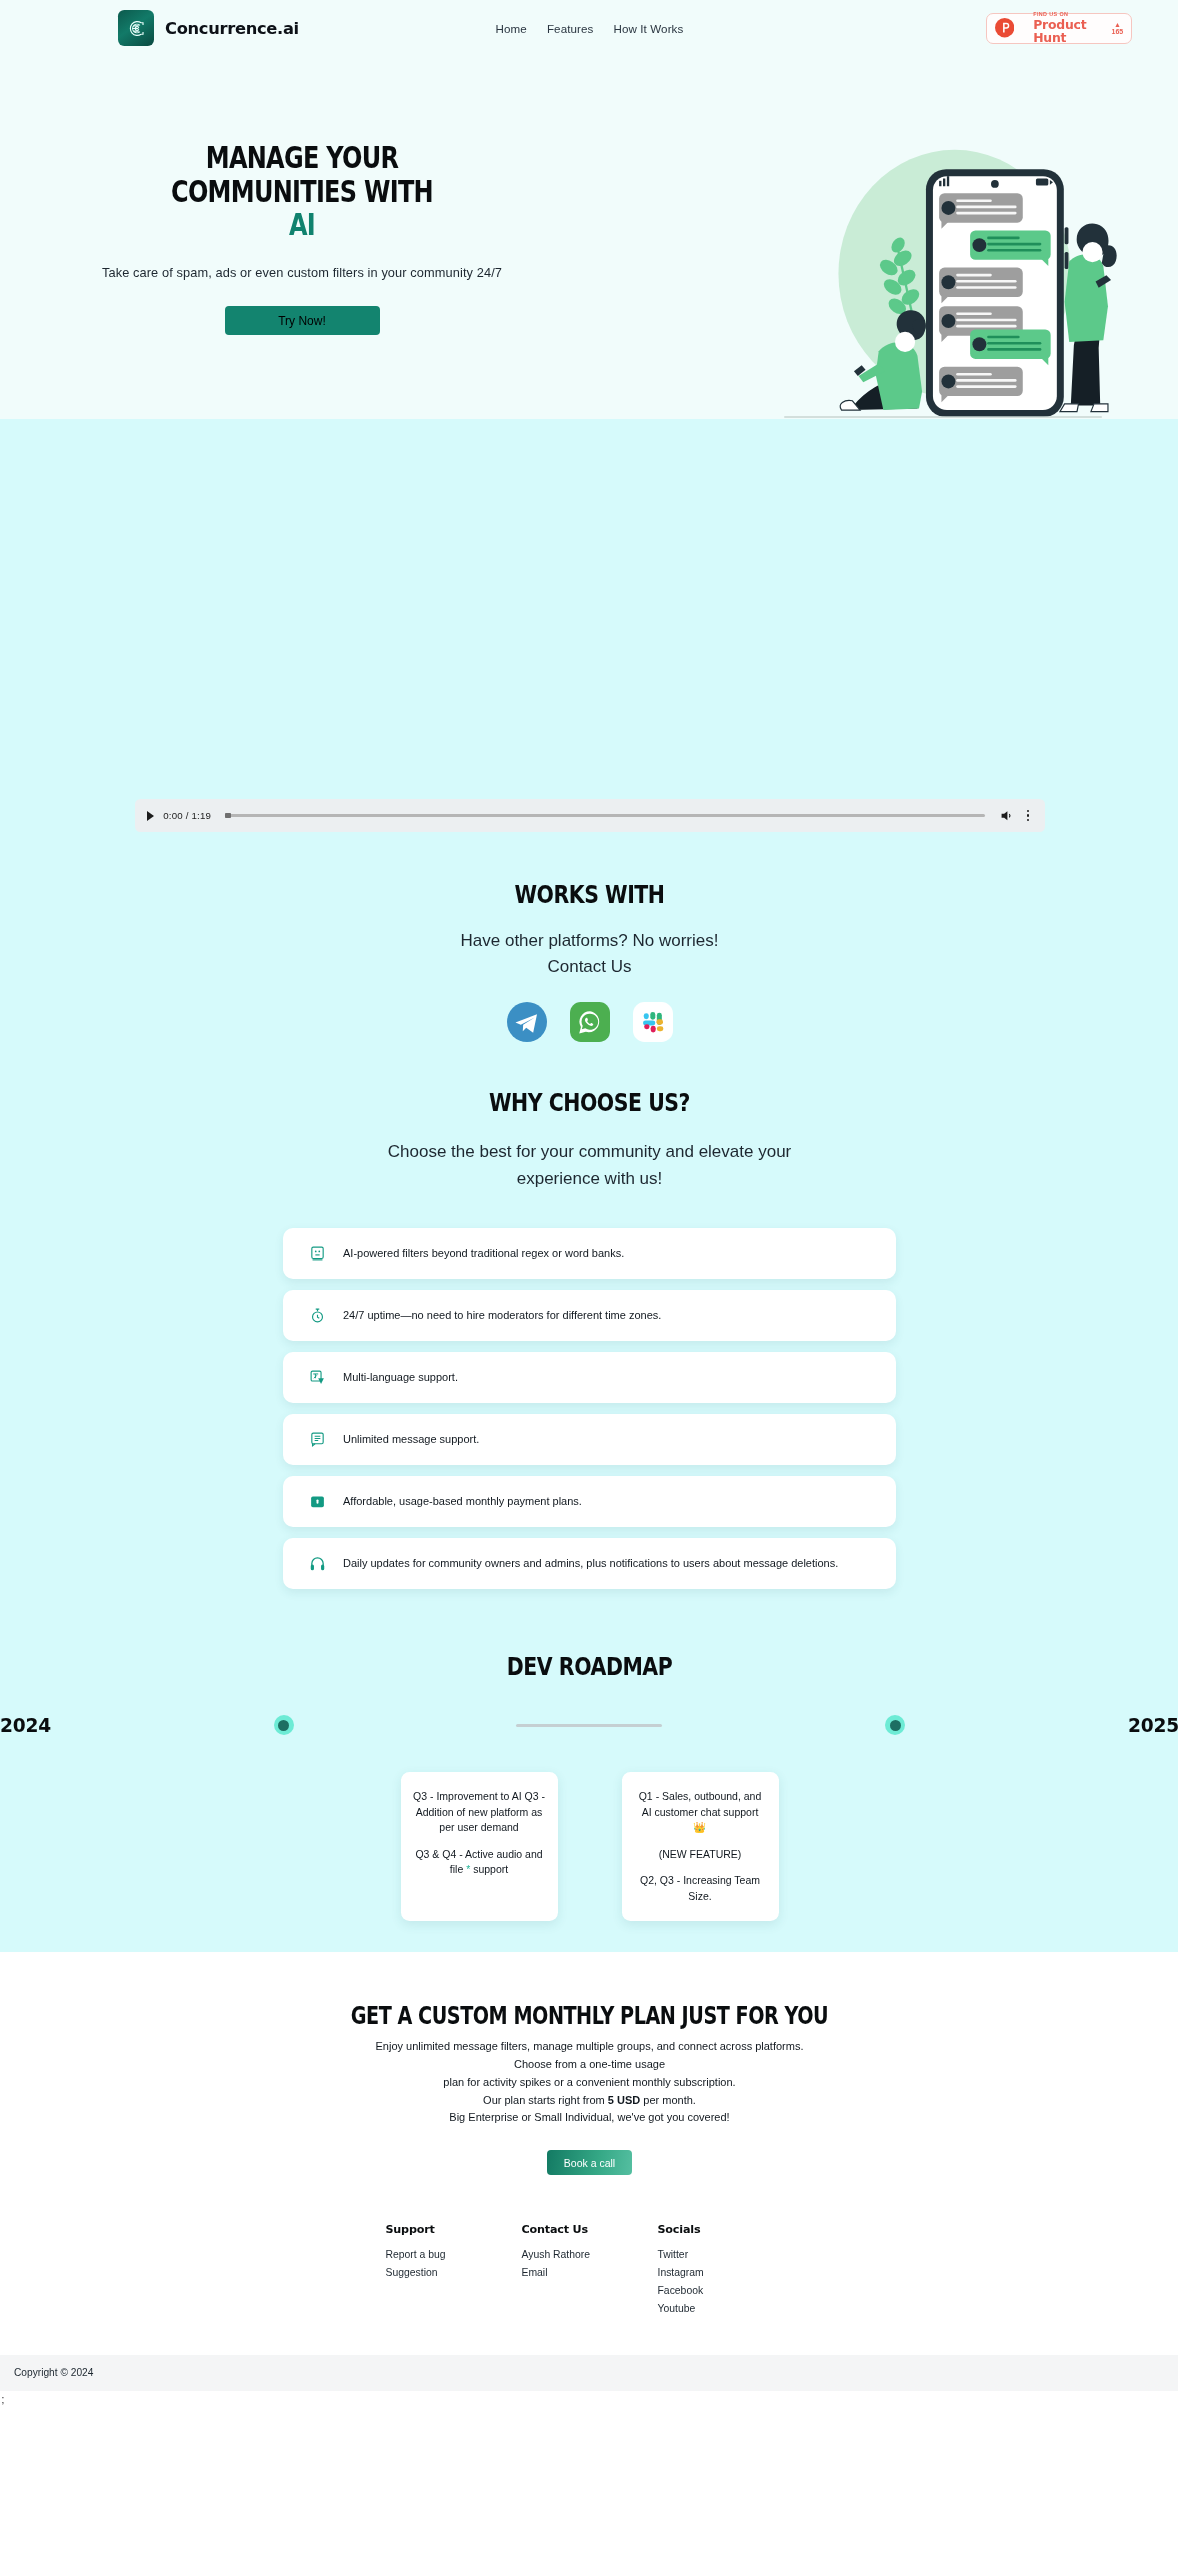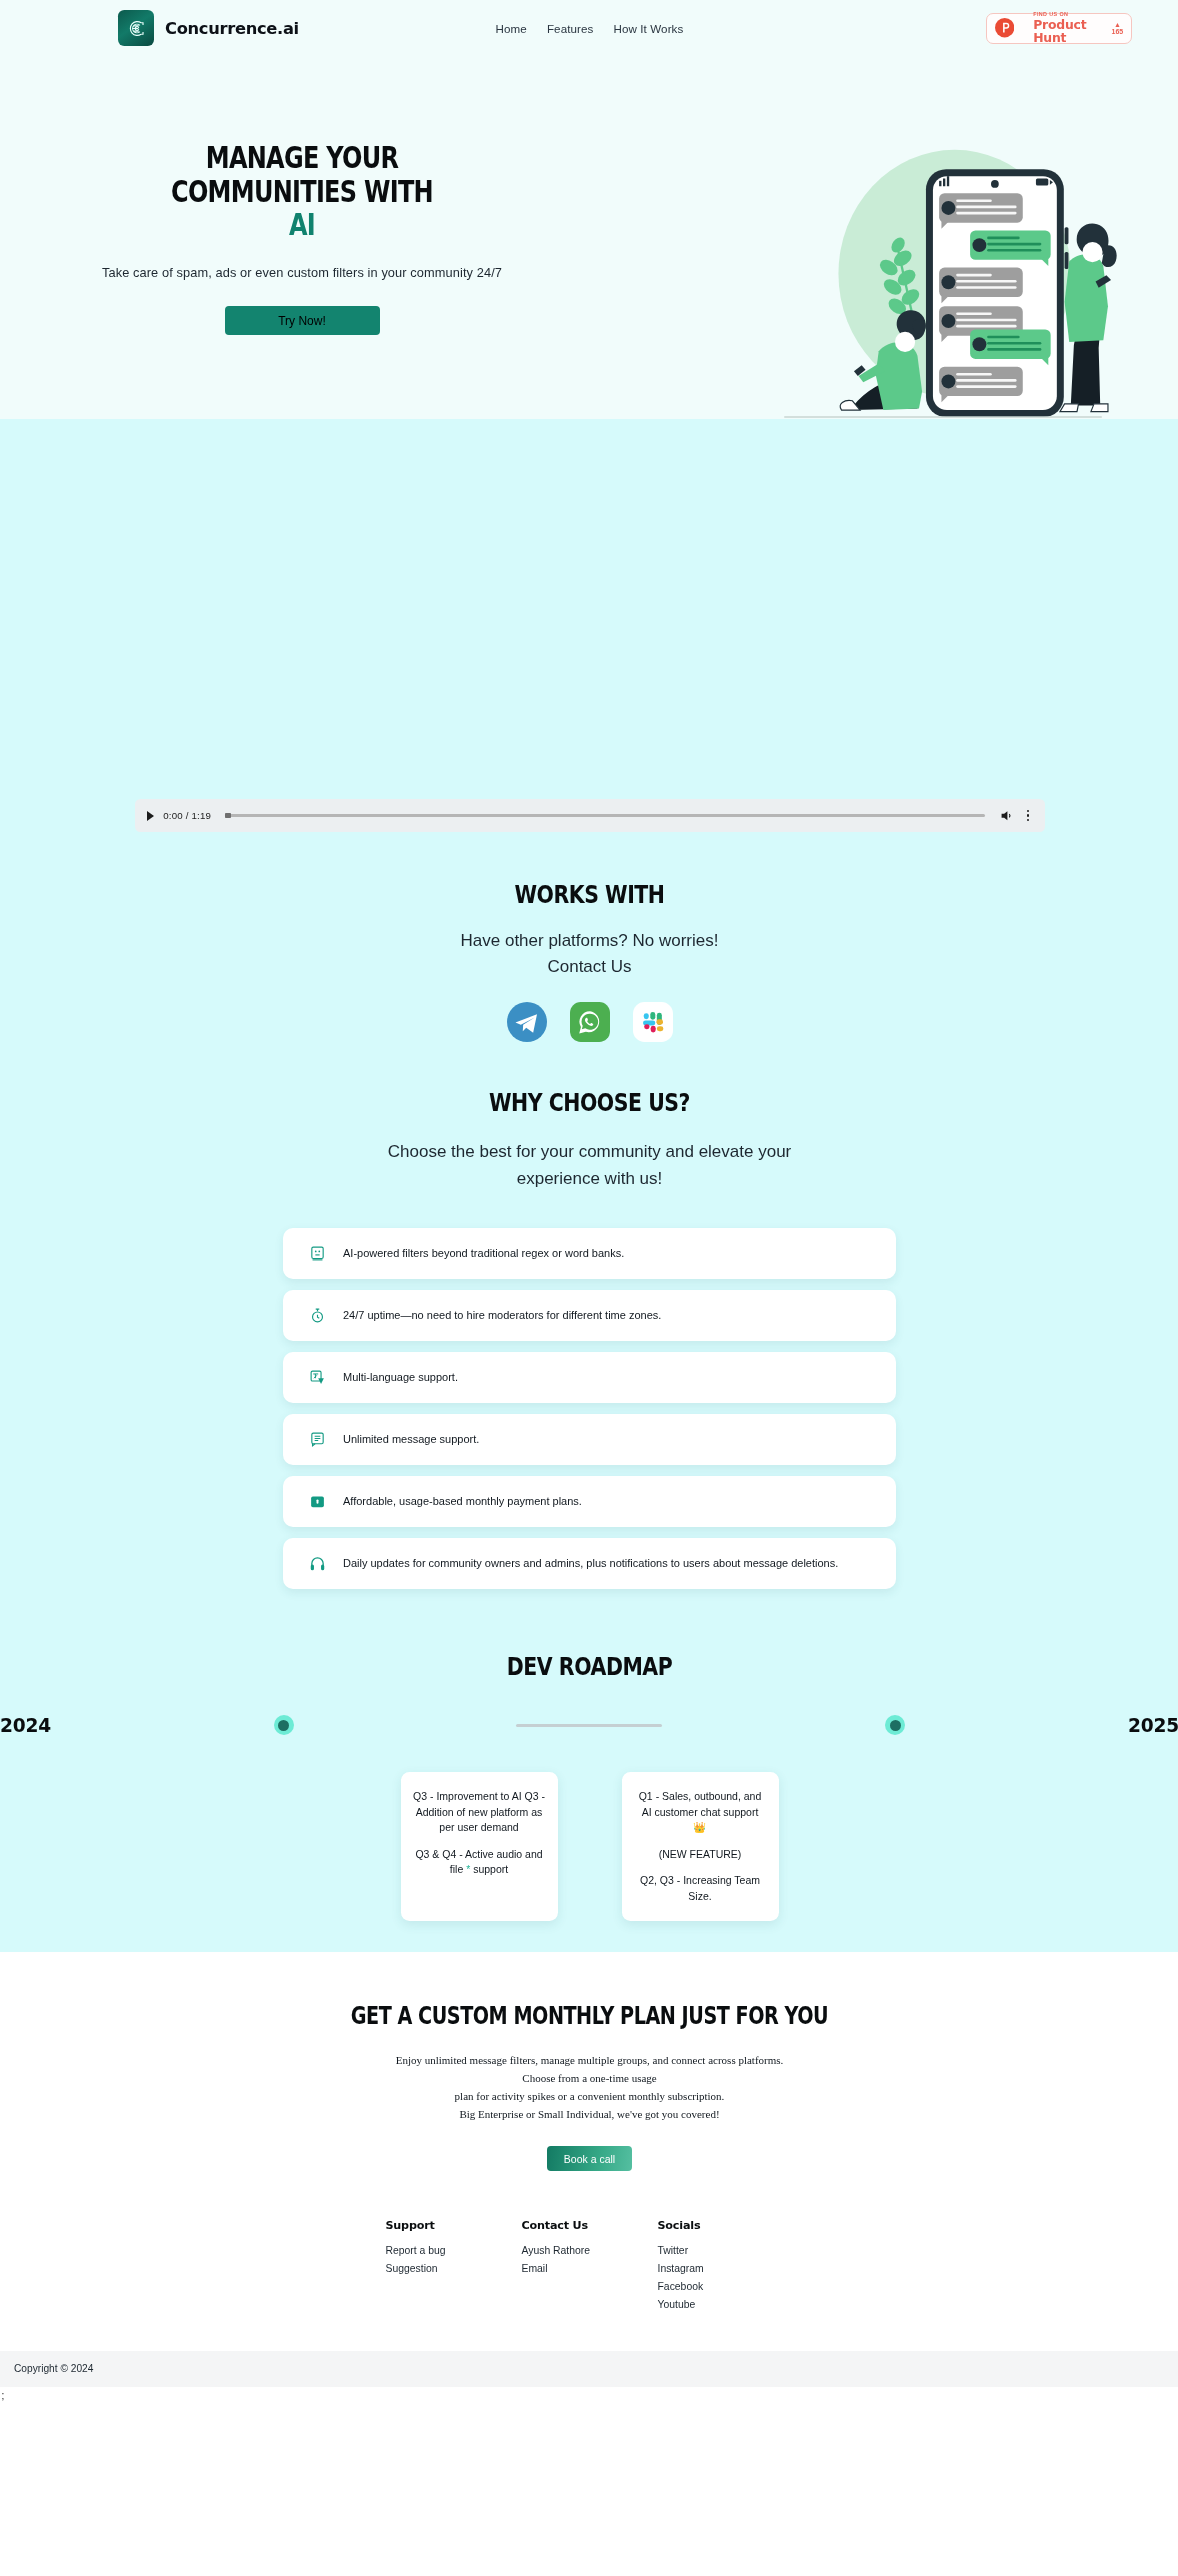"Enjoy unlimited message filters, manage" .cta-lines { font-family: Liberation Serif, serif -> none; margin-top: 22px -> 8px }
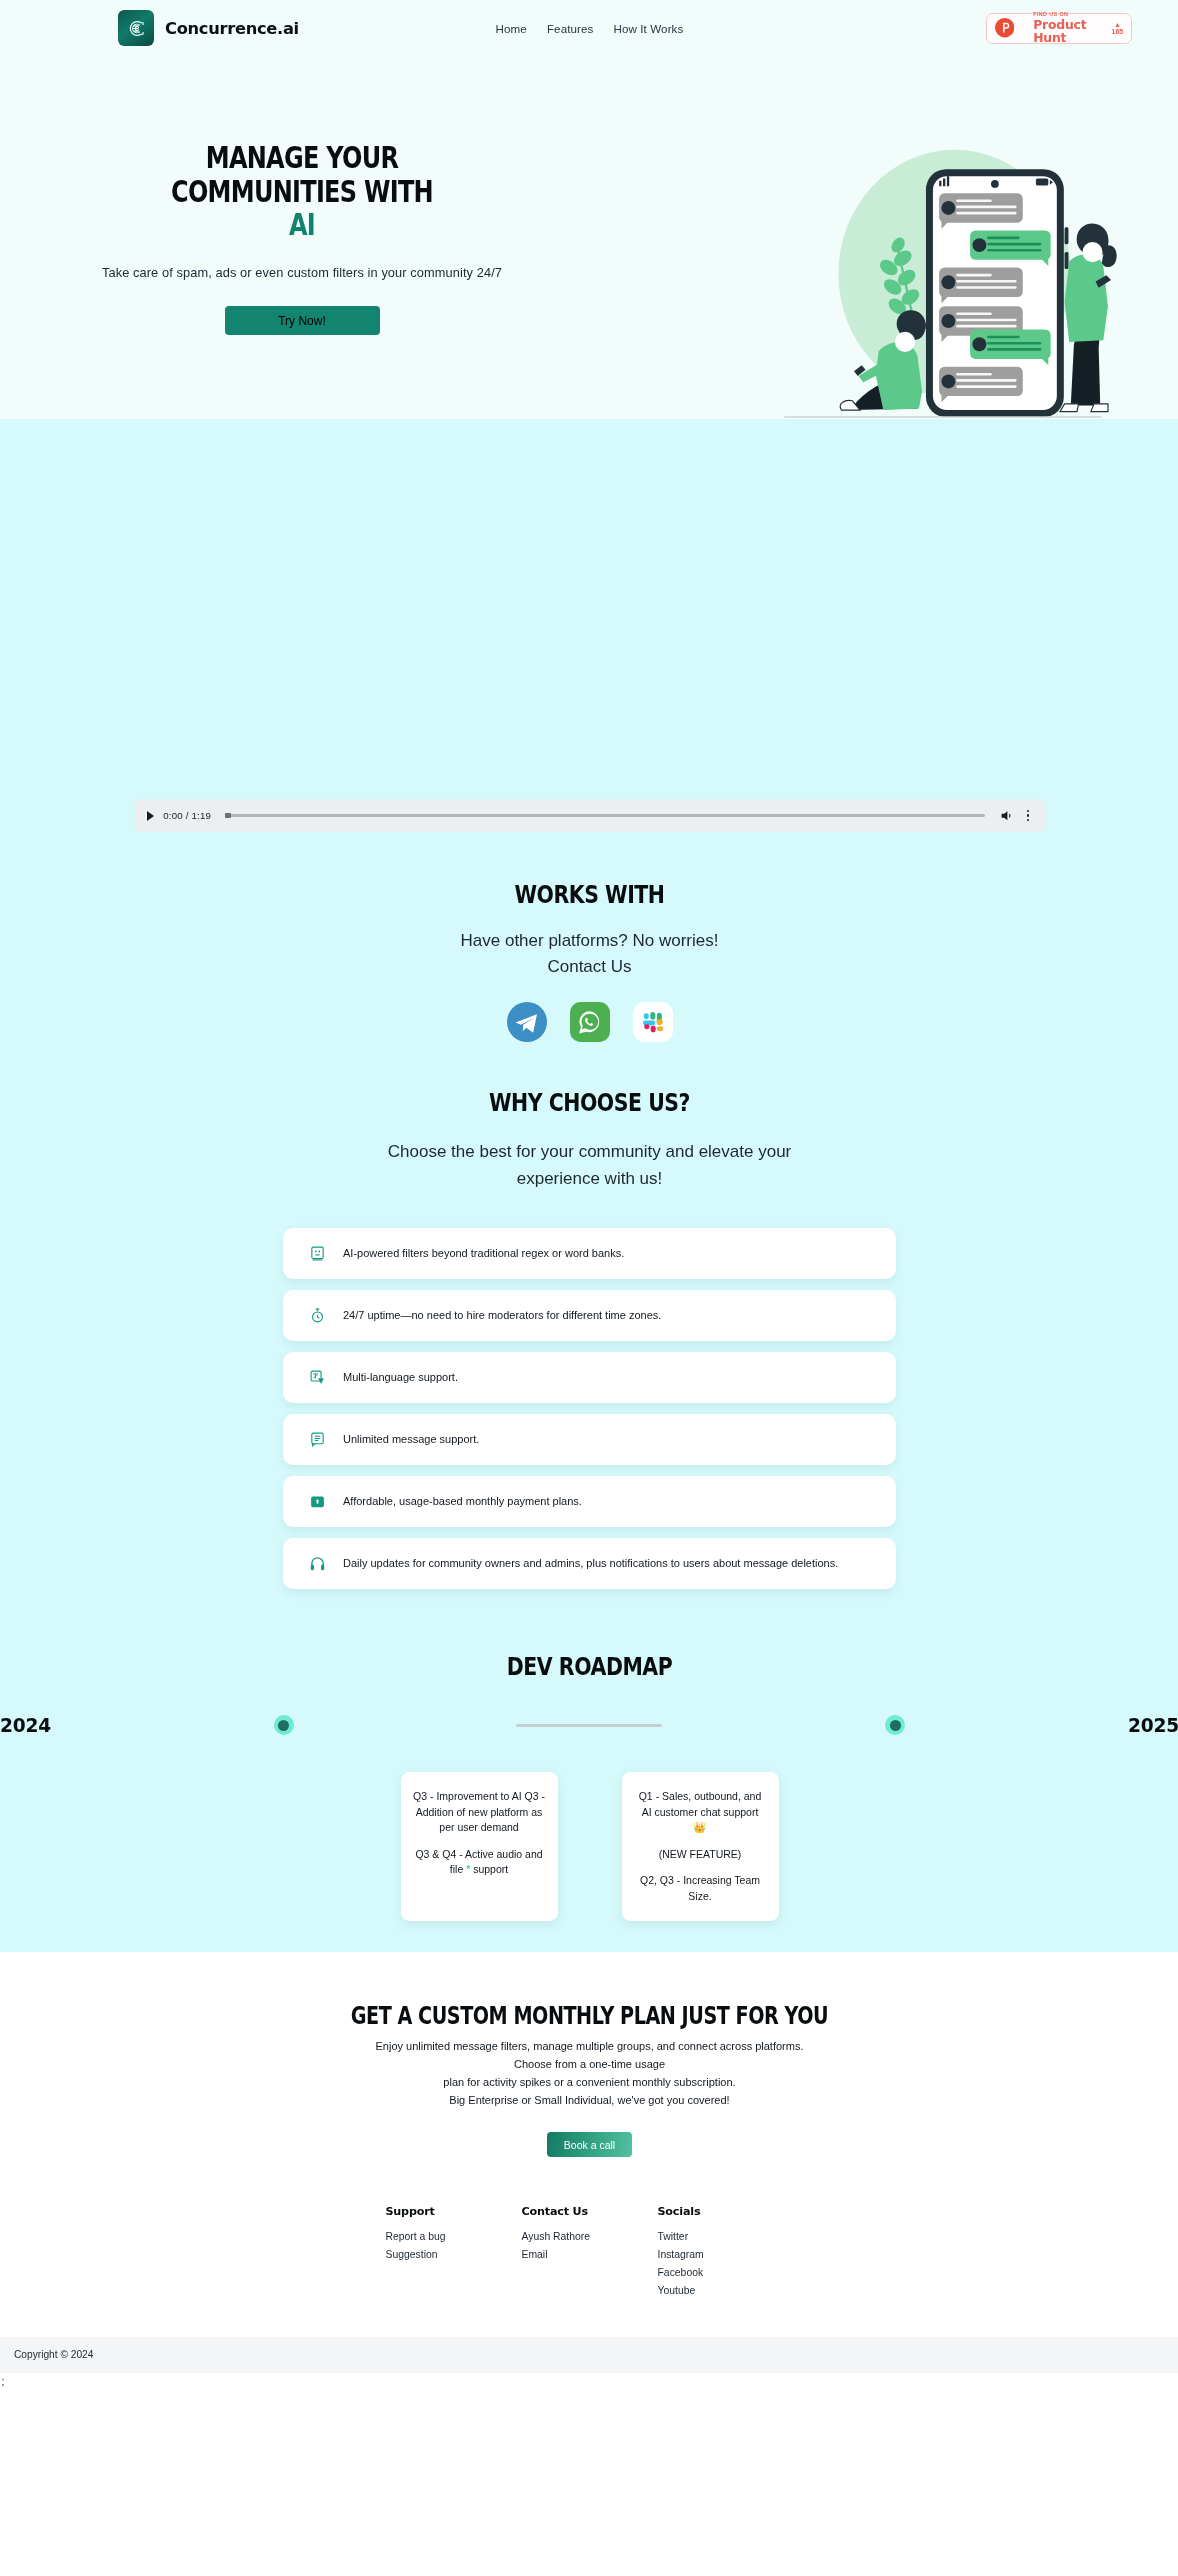"Our plan starts right from" p { html: none -> <p><span>Our plan starts right from </span><b>5 USD</b><span> per month.</span></p> }
